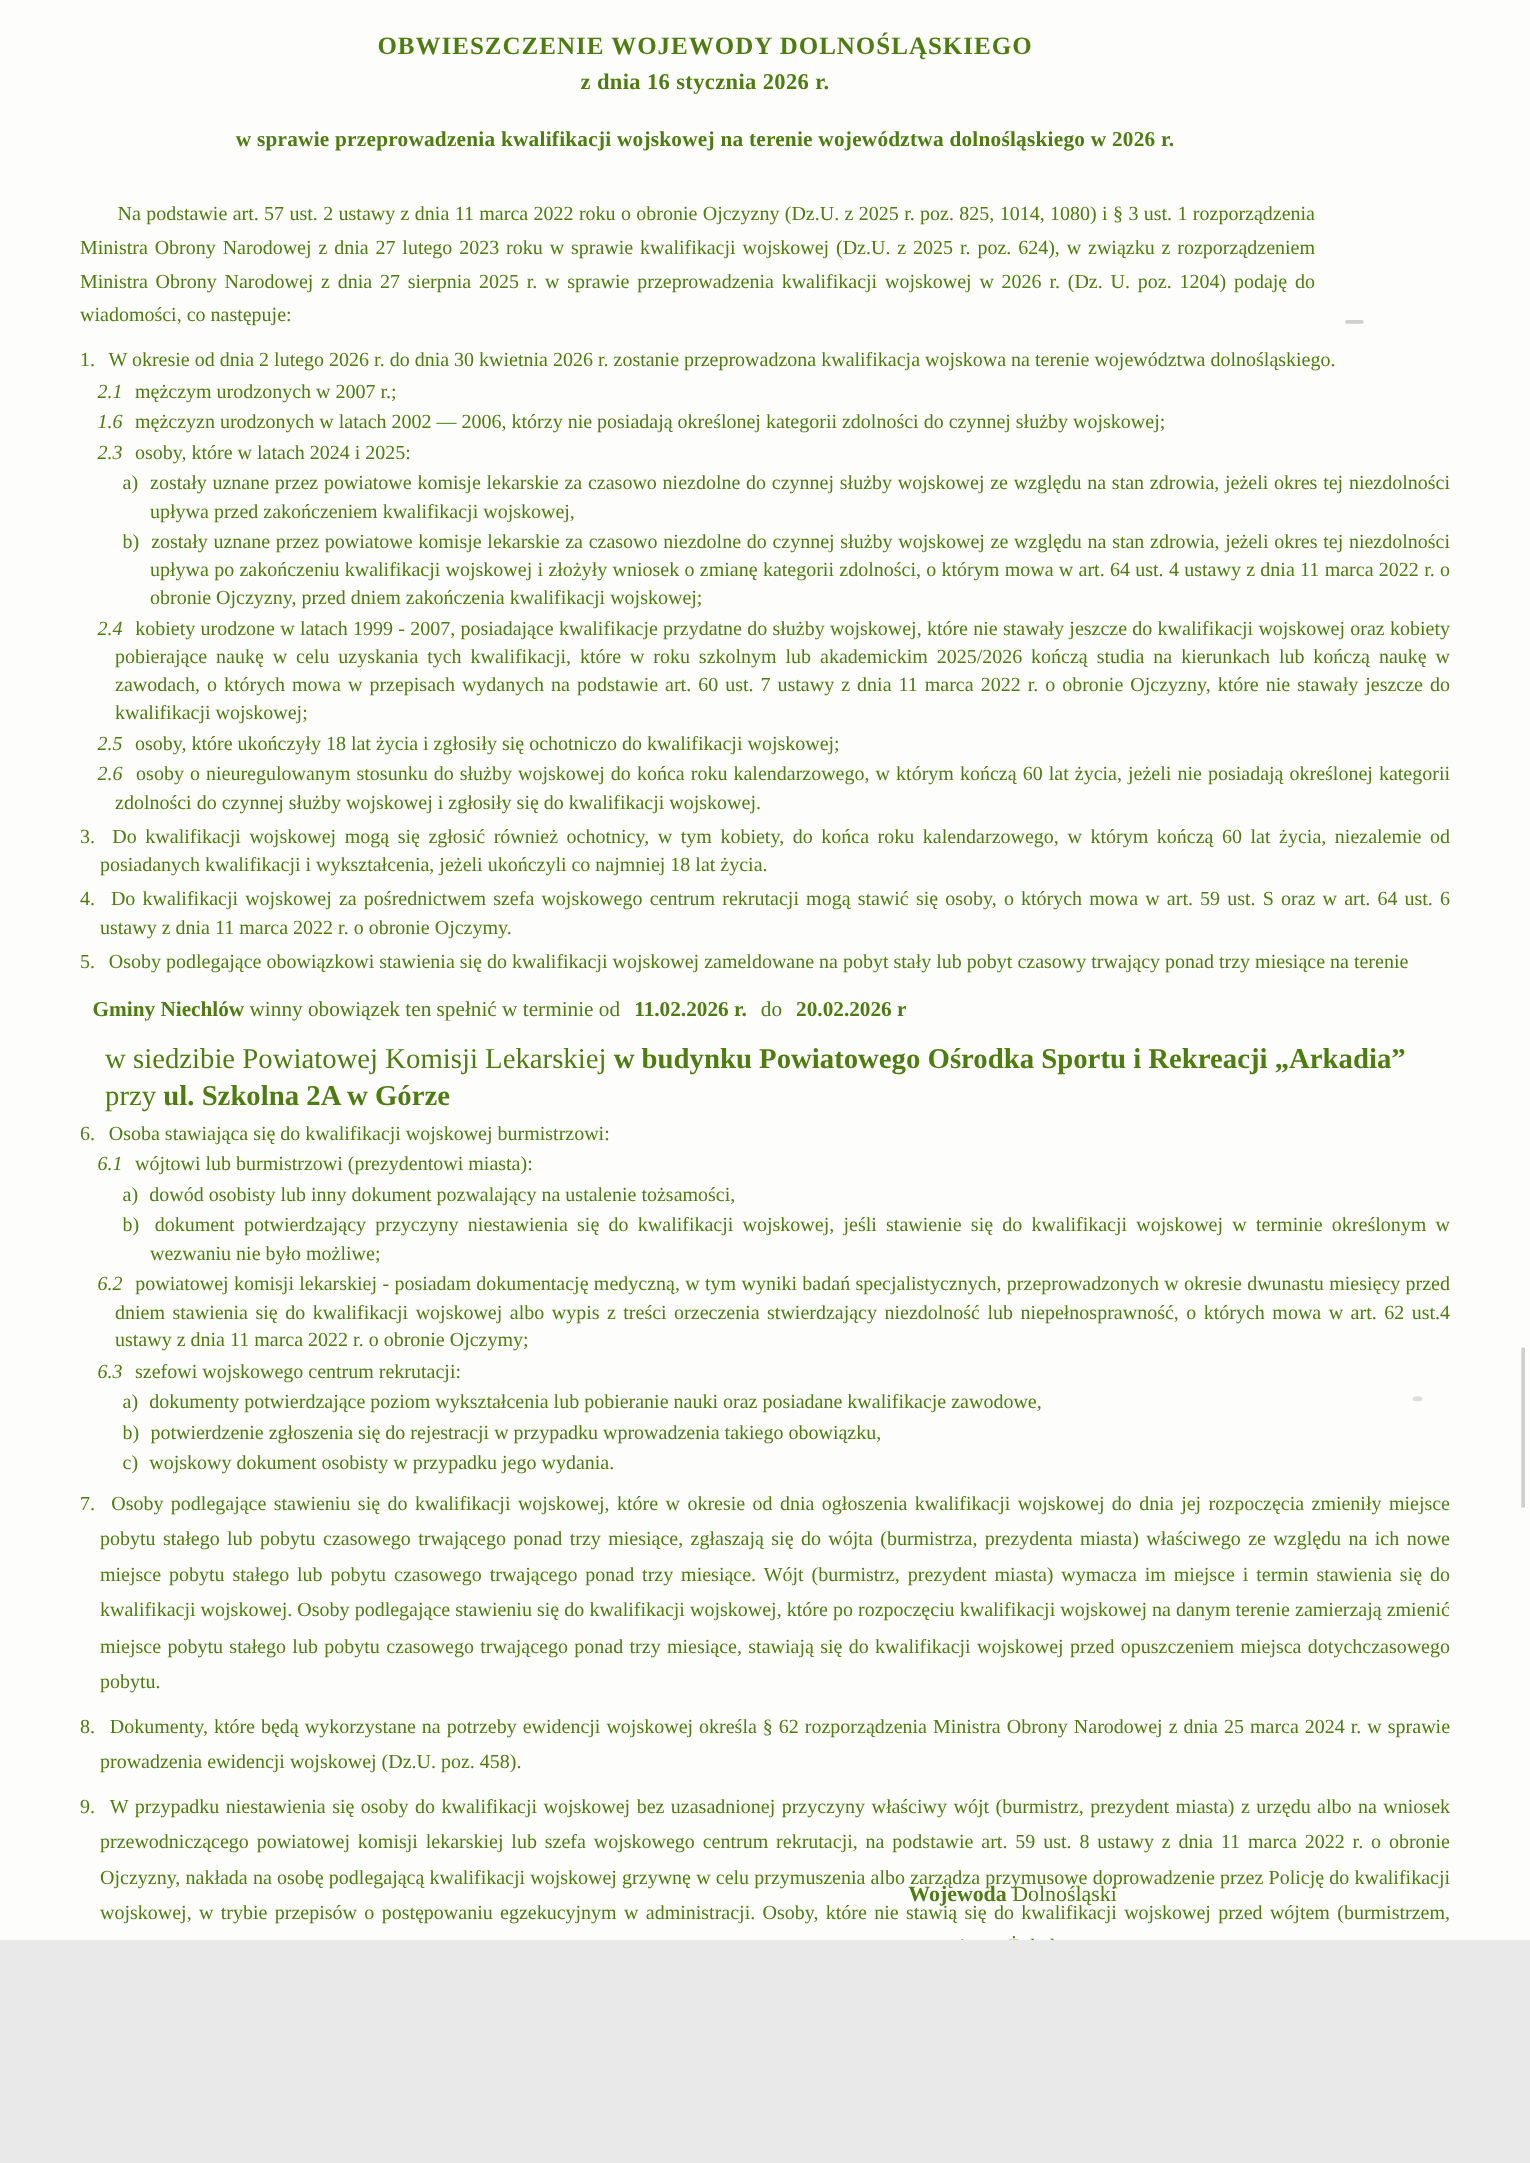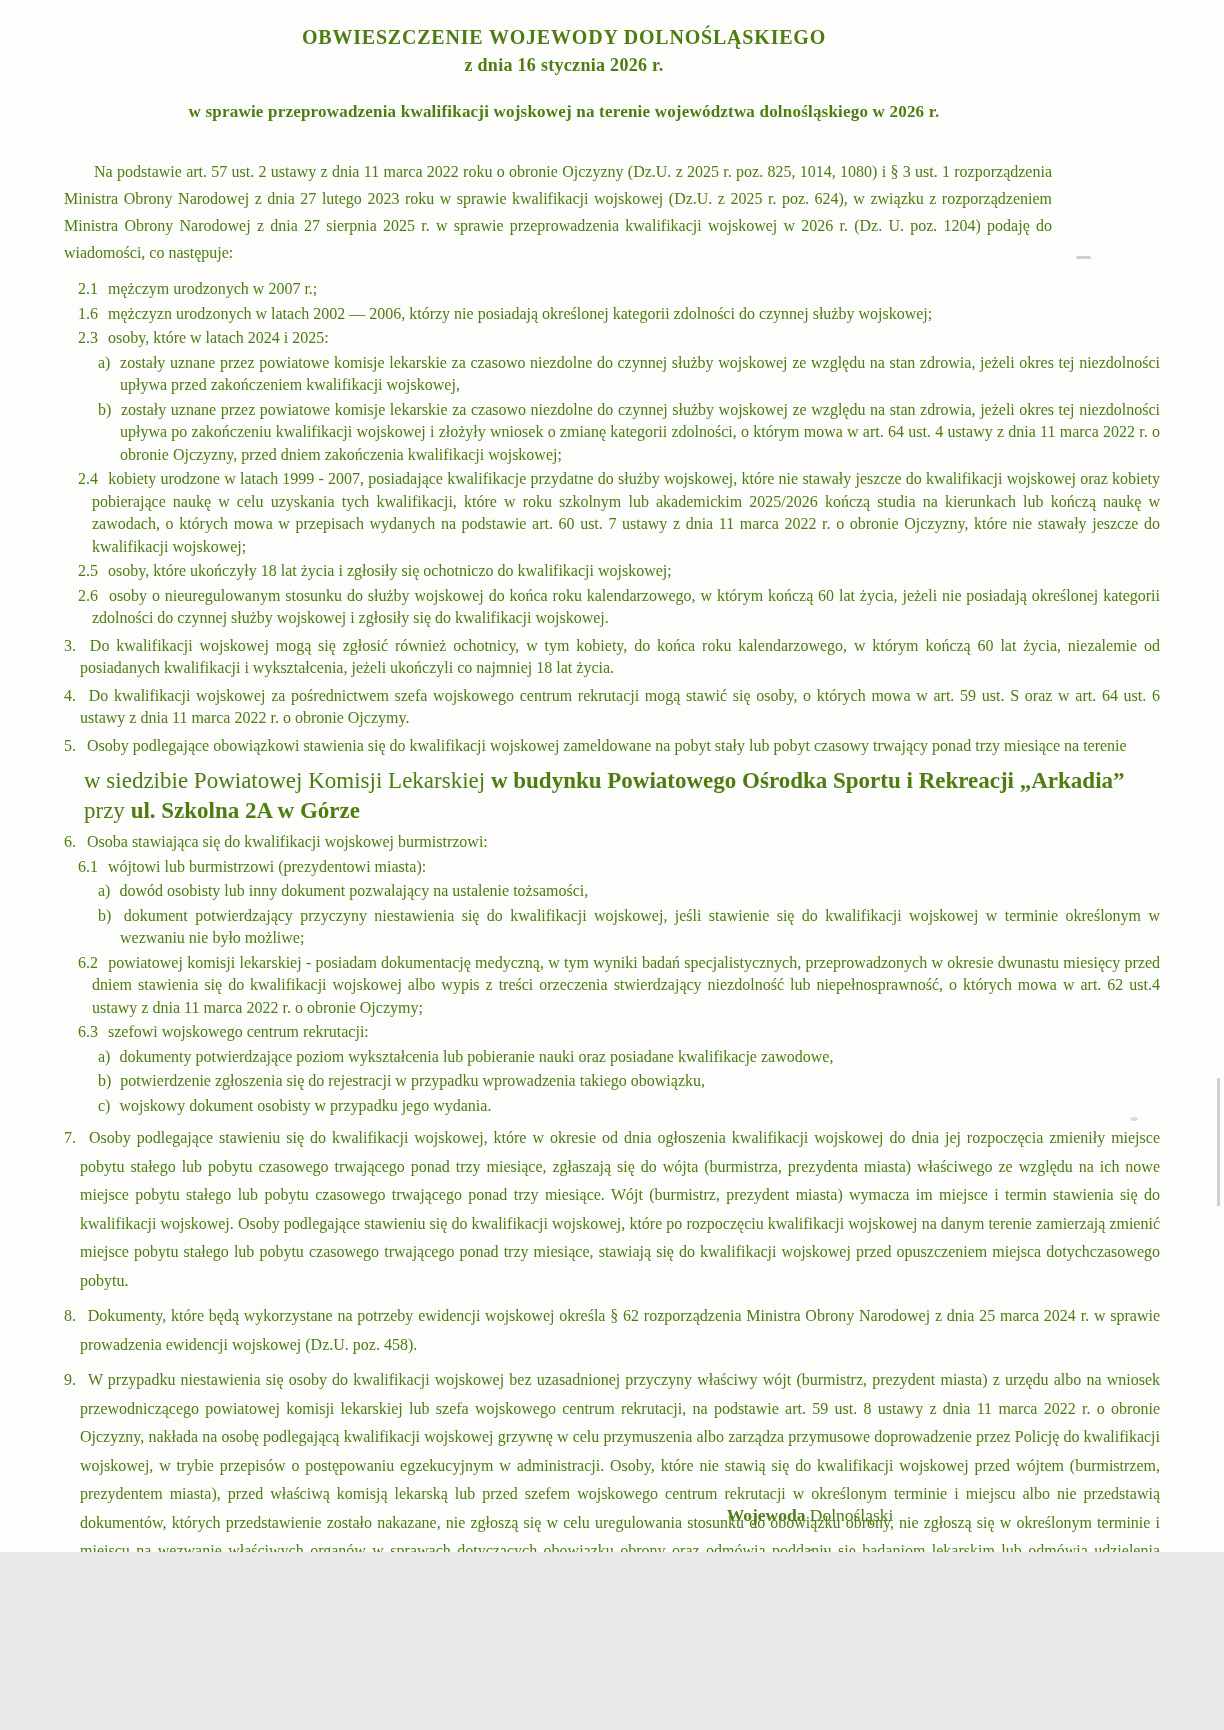"1. W okresie od dnia" div.item { html: none -> <div> <span>1.</span> <span>W okresie od dnia 2 lutego 2026 r. do dnia 30 kwietnia 2026 r. zostanie przeprowadzona kwalifikacja wojskowa na terenie województwa dolnośląskiego.</span> </div> }
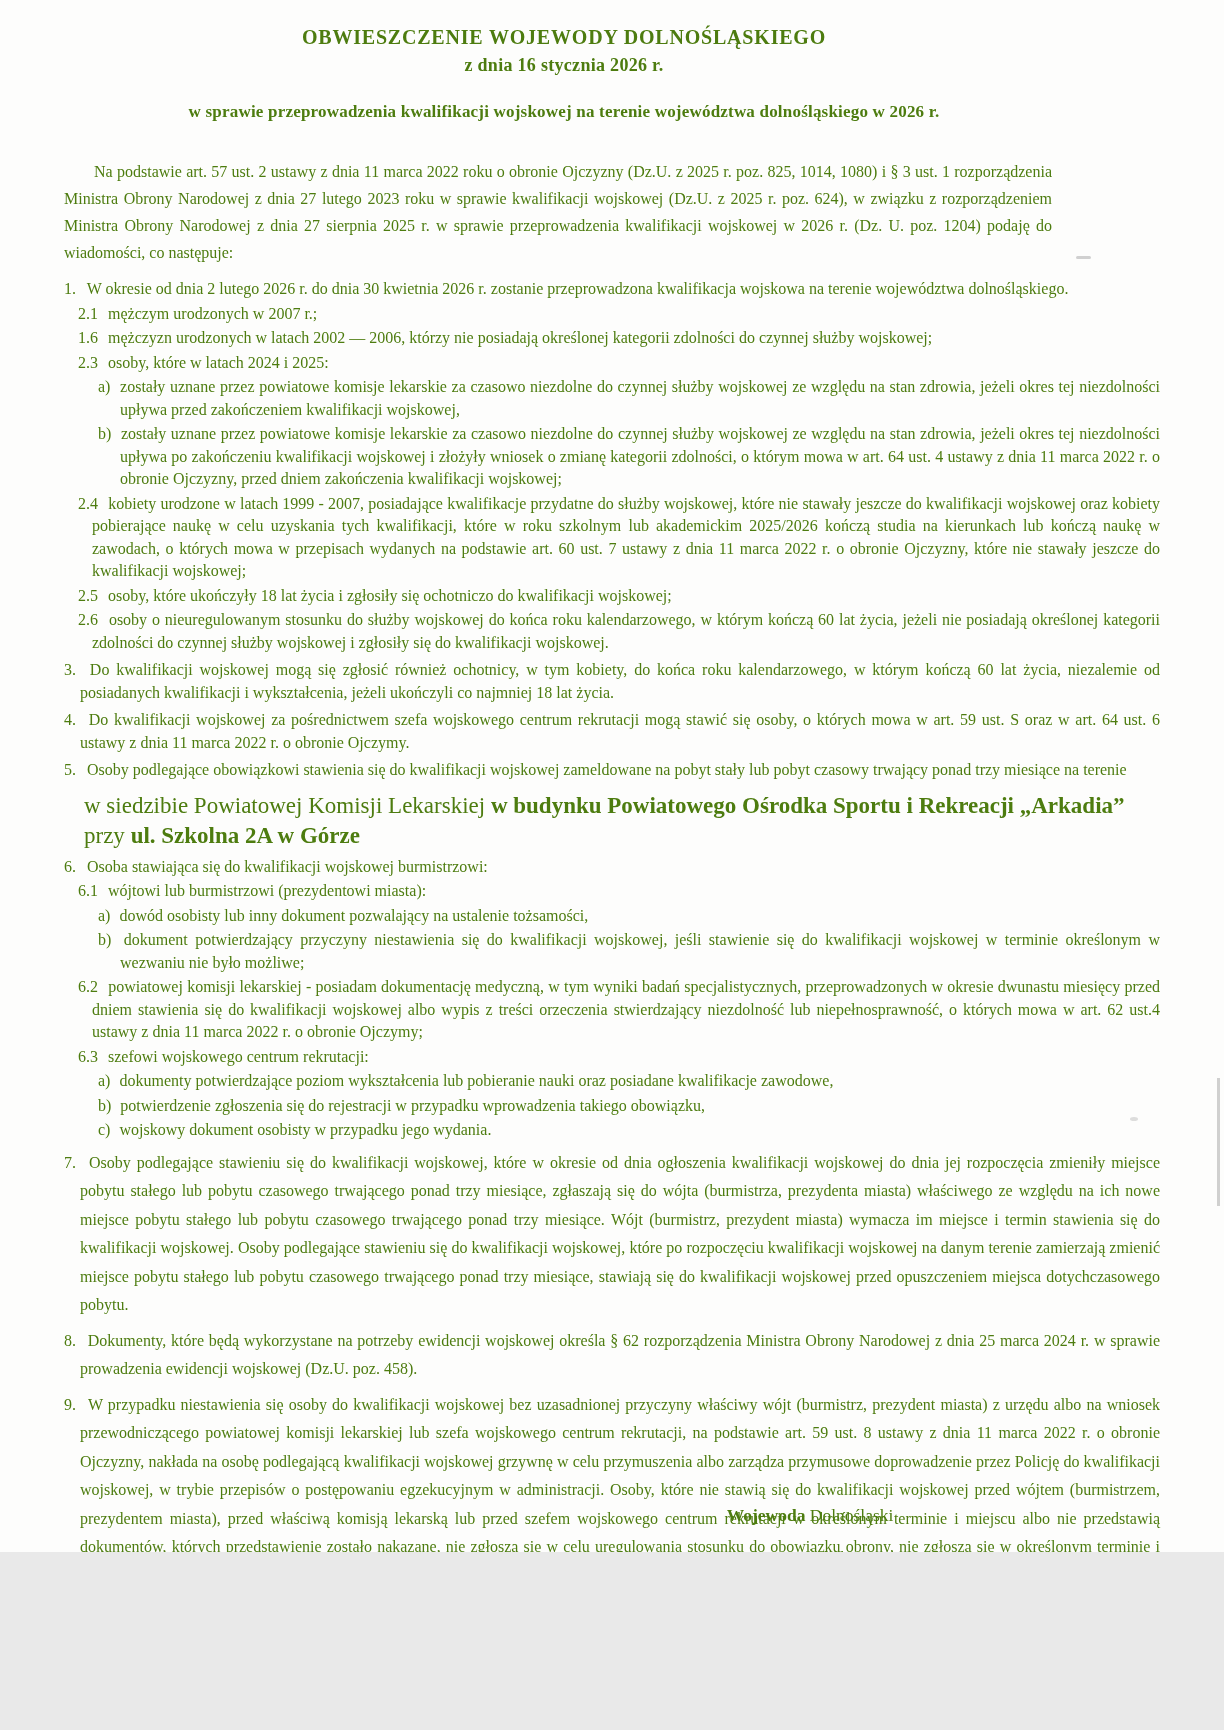"2.1" .sub > .num { font-style: none -> italic }
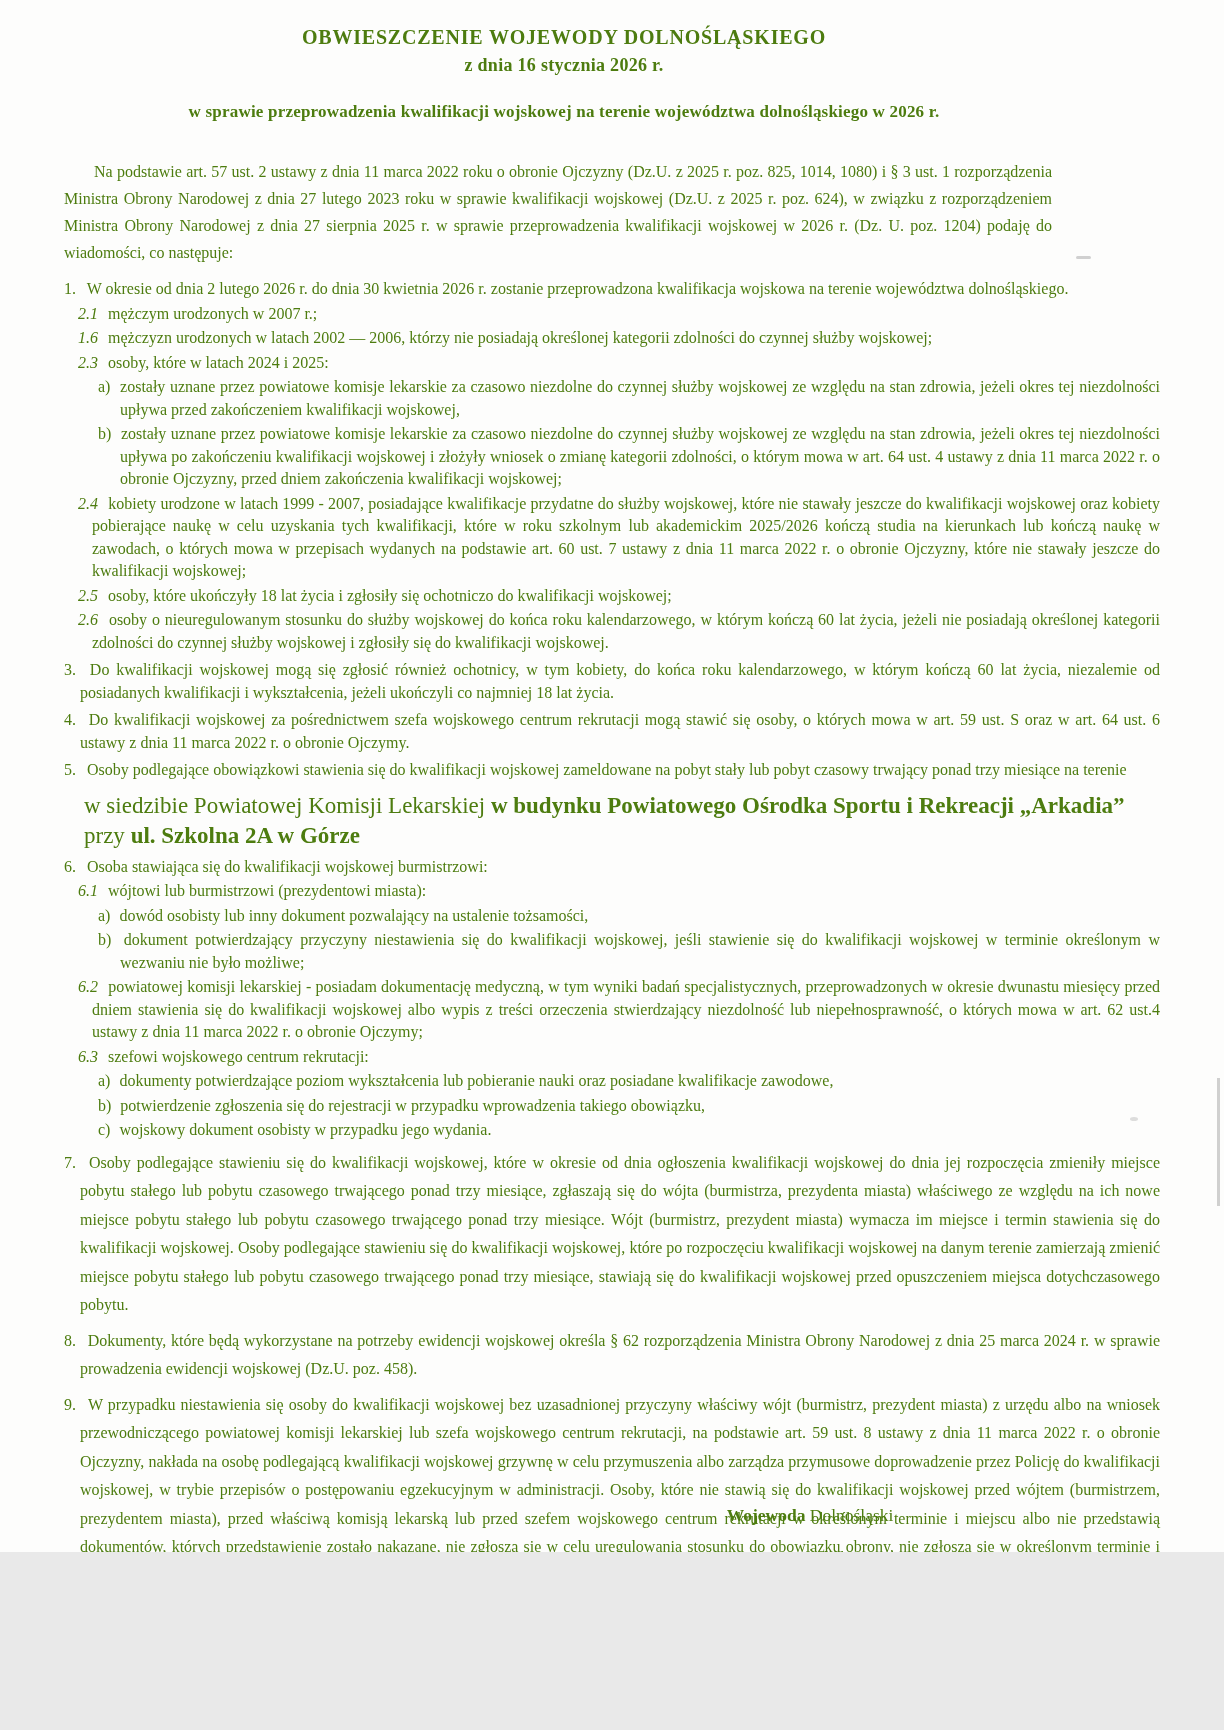"Gminy Niechlów winny obowiązek ten" div.line-commune { html: none -> <div> <span>Gminy Niechlów</span> <span>winny obowiązek ten spełnić w terminie od</span> <span>11.02.2026 r.</span> <span>do</span> <span>20.02.2026 r</span> </div> }
